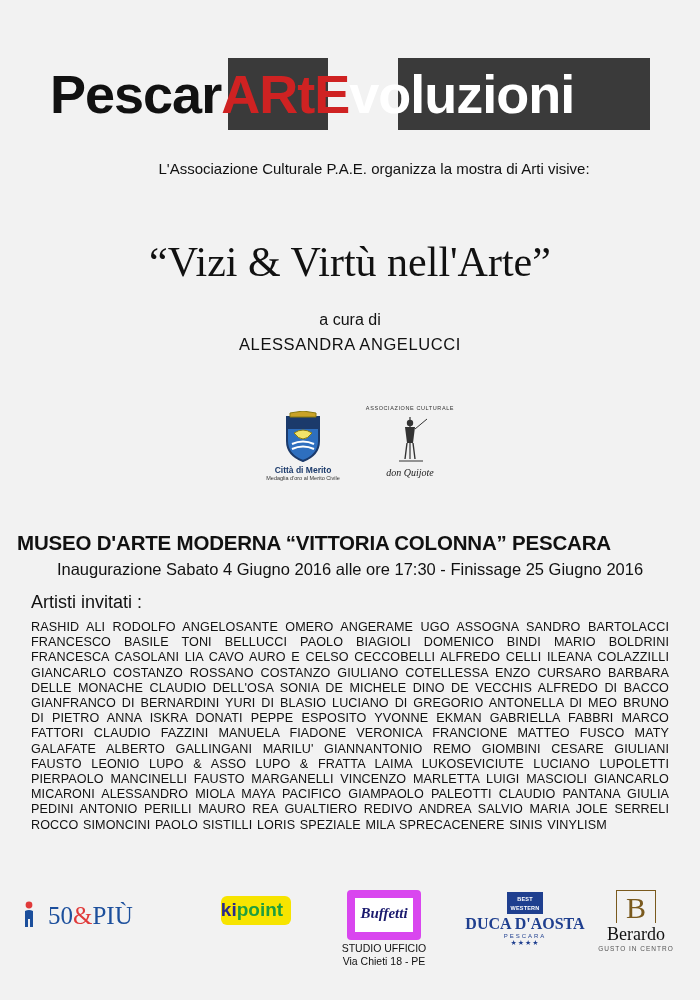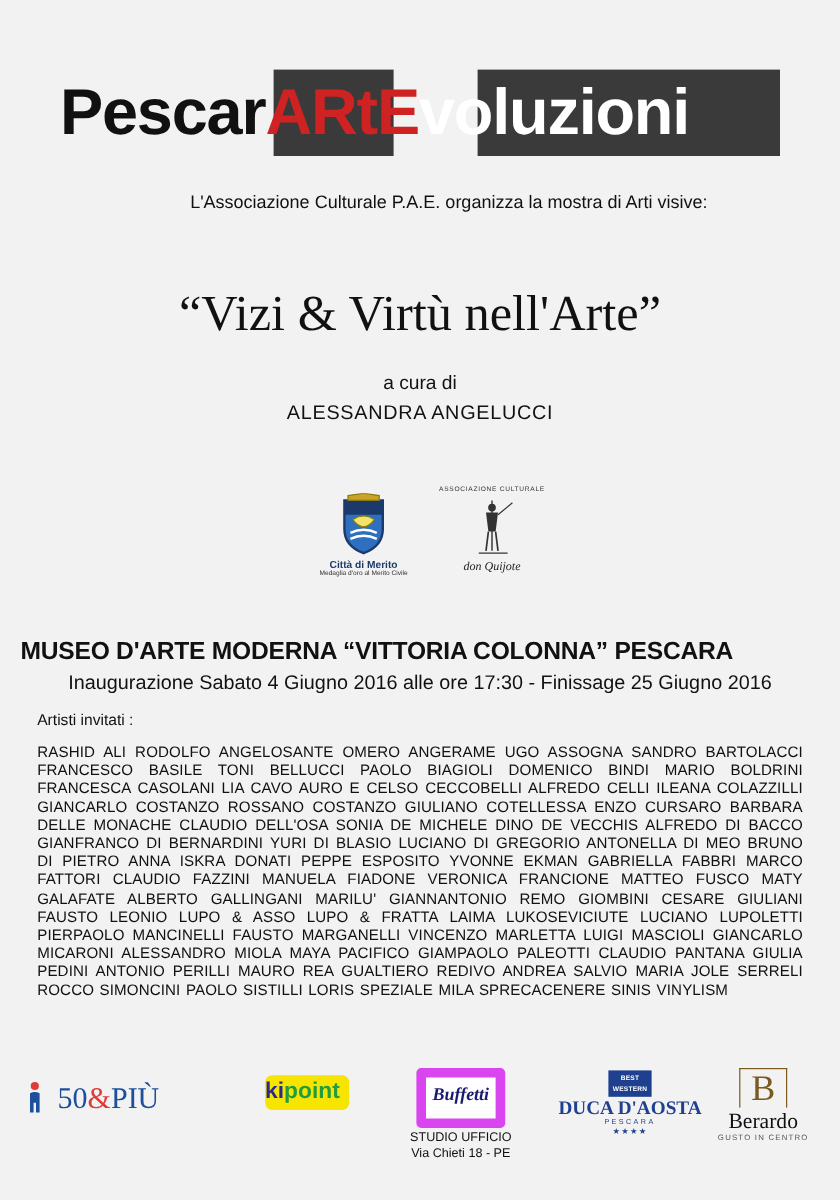"Artisti invitati :" .artists-label { font-size: 13px -> 18px }
